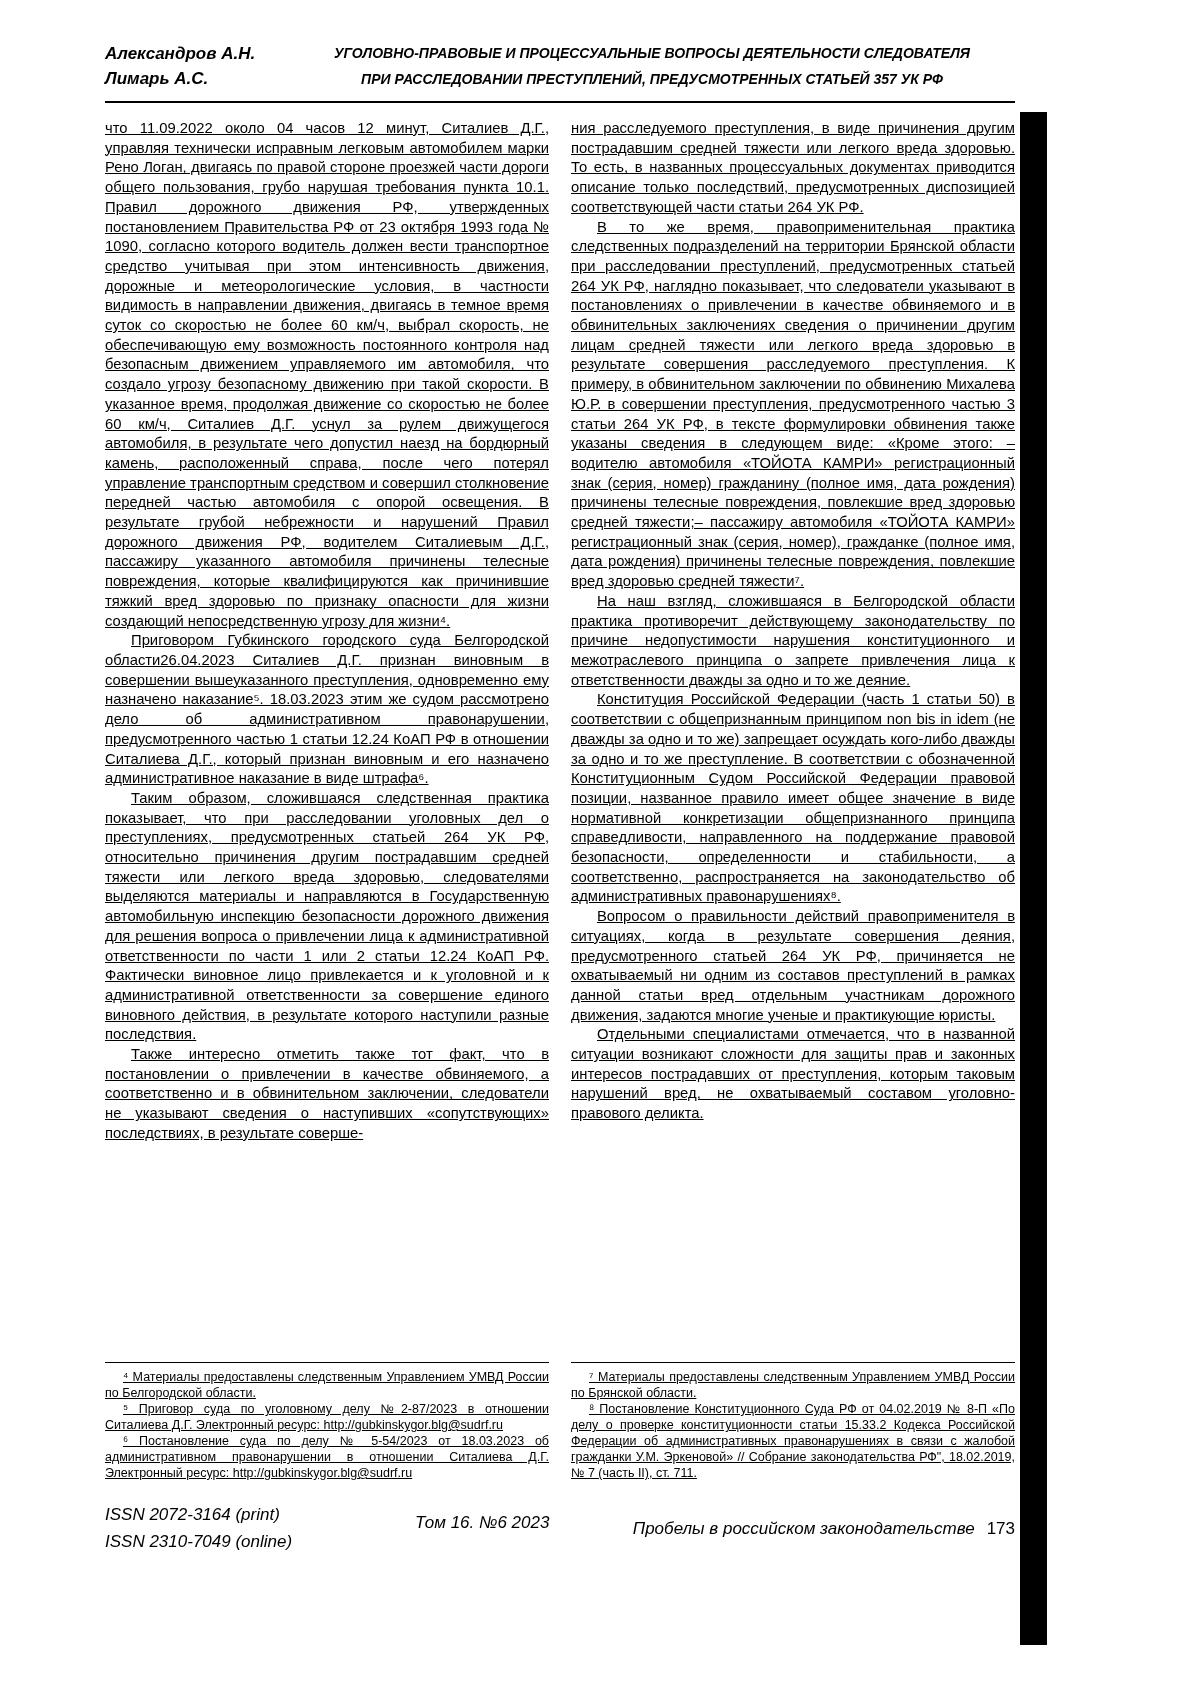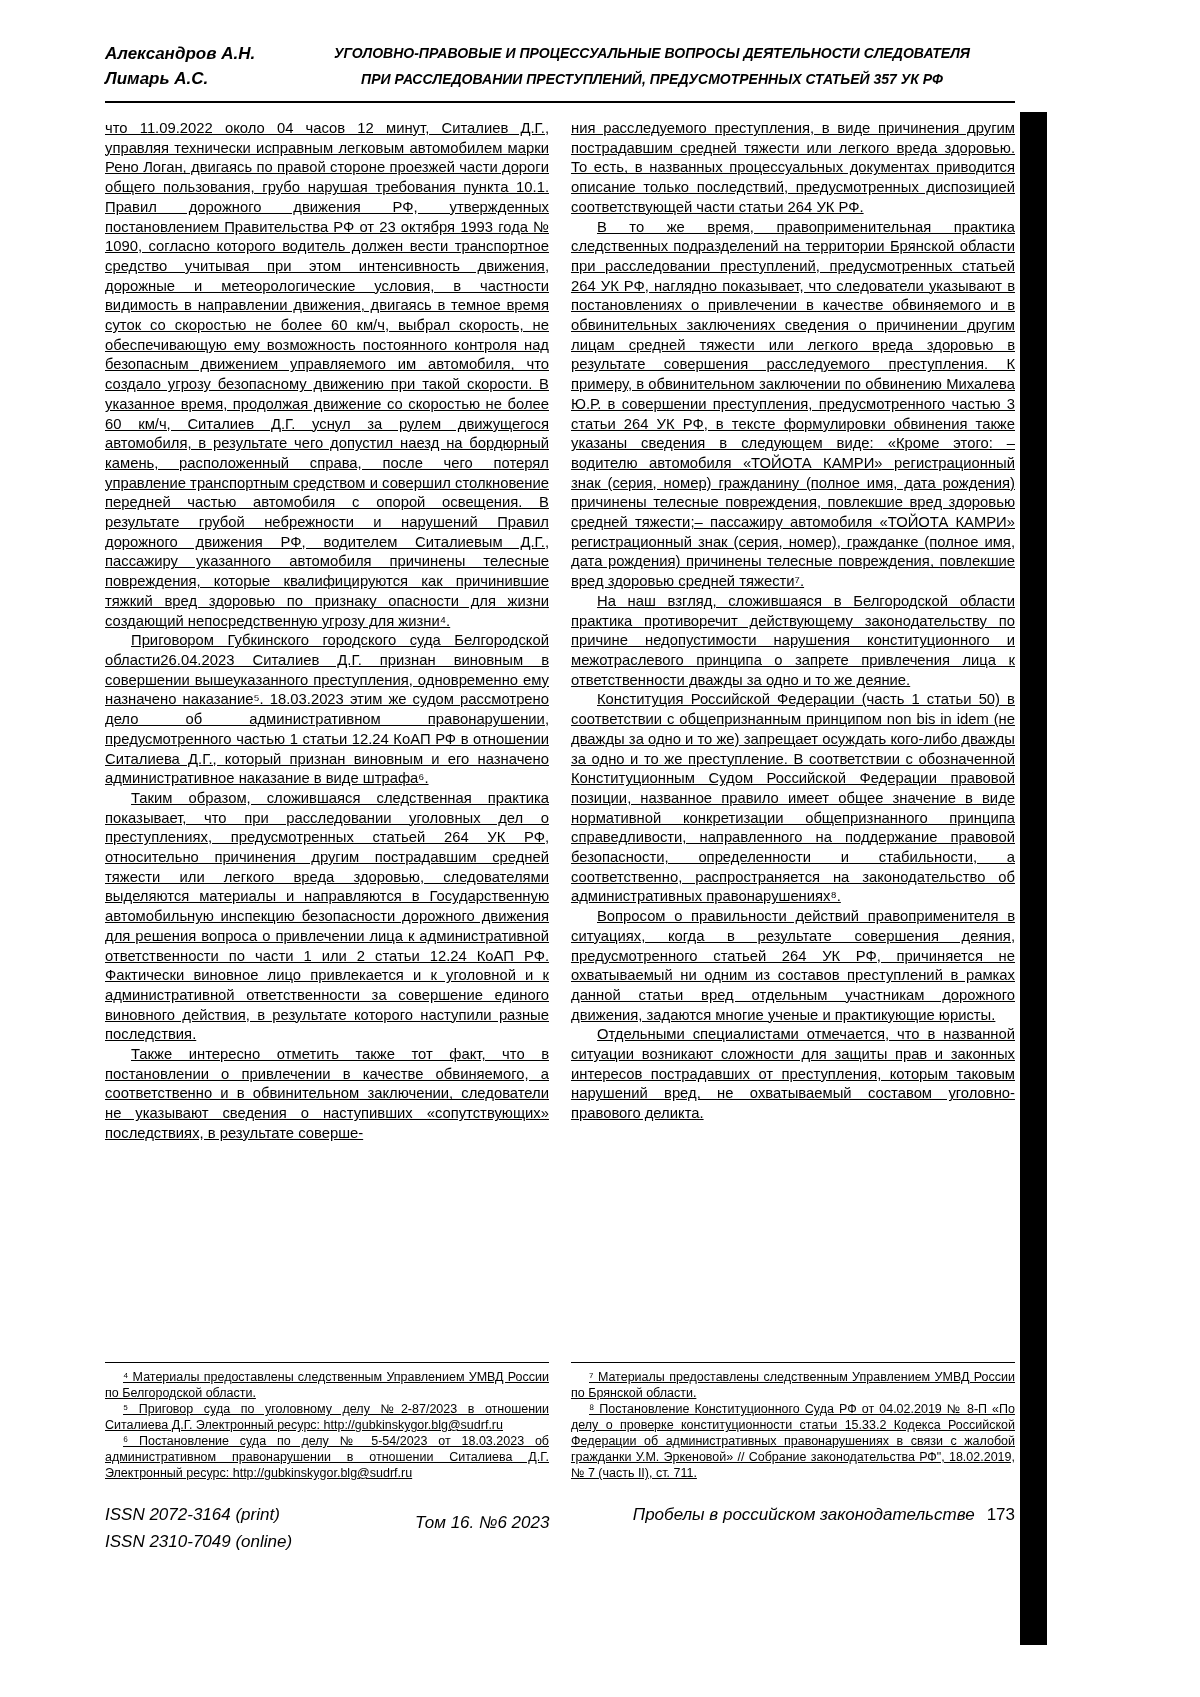"Пробелы в российском законодательстве" .footer .journal { align-items: flex-start -> center }
